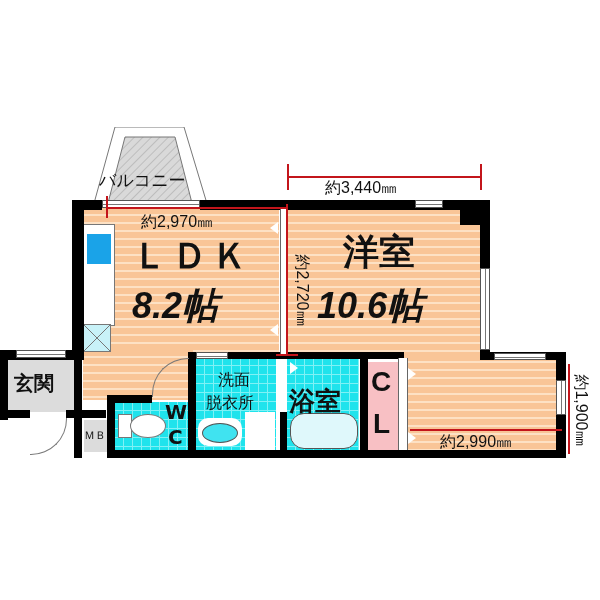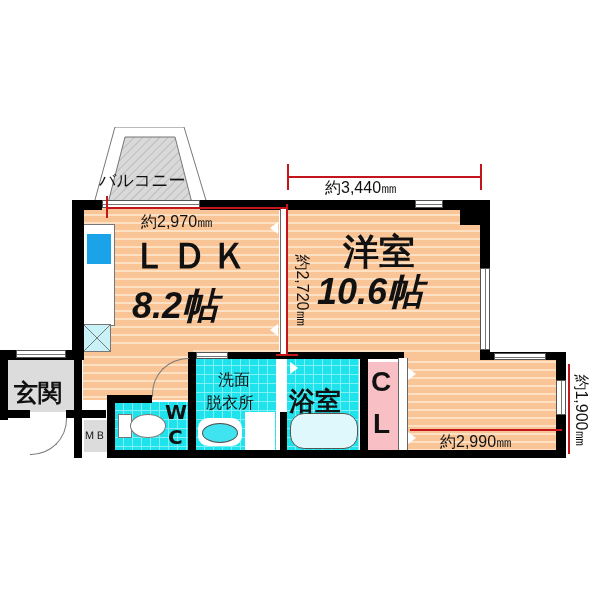"10.6帖" div.label { top: 268px -> 282px }
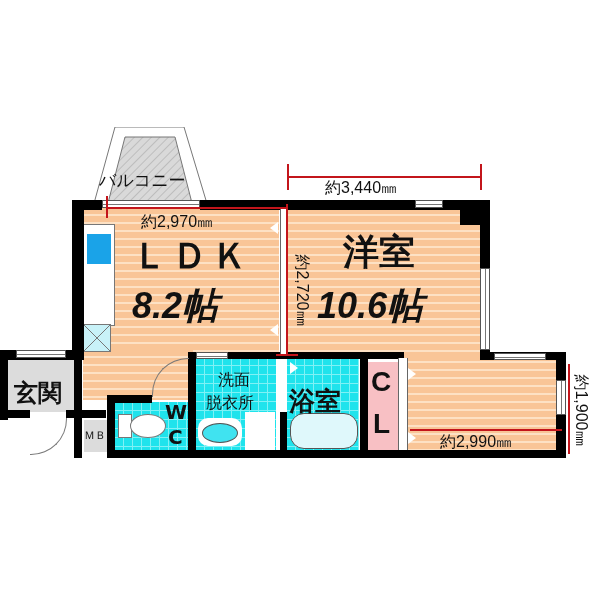"玄関" div.label { font-size: 24px -> 20px; margin-top: 7px -> none }
